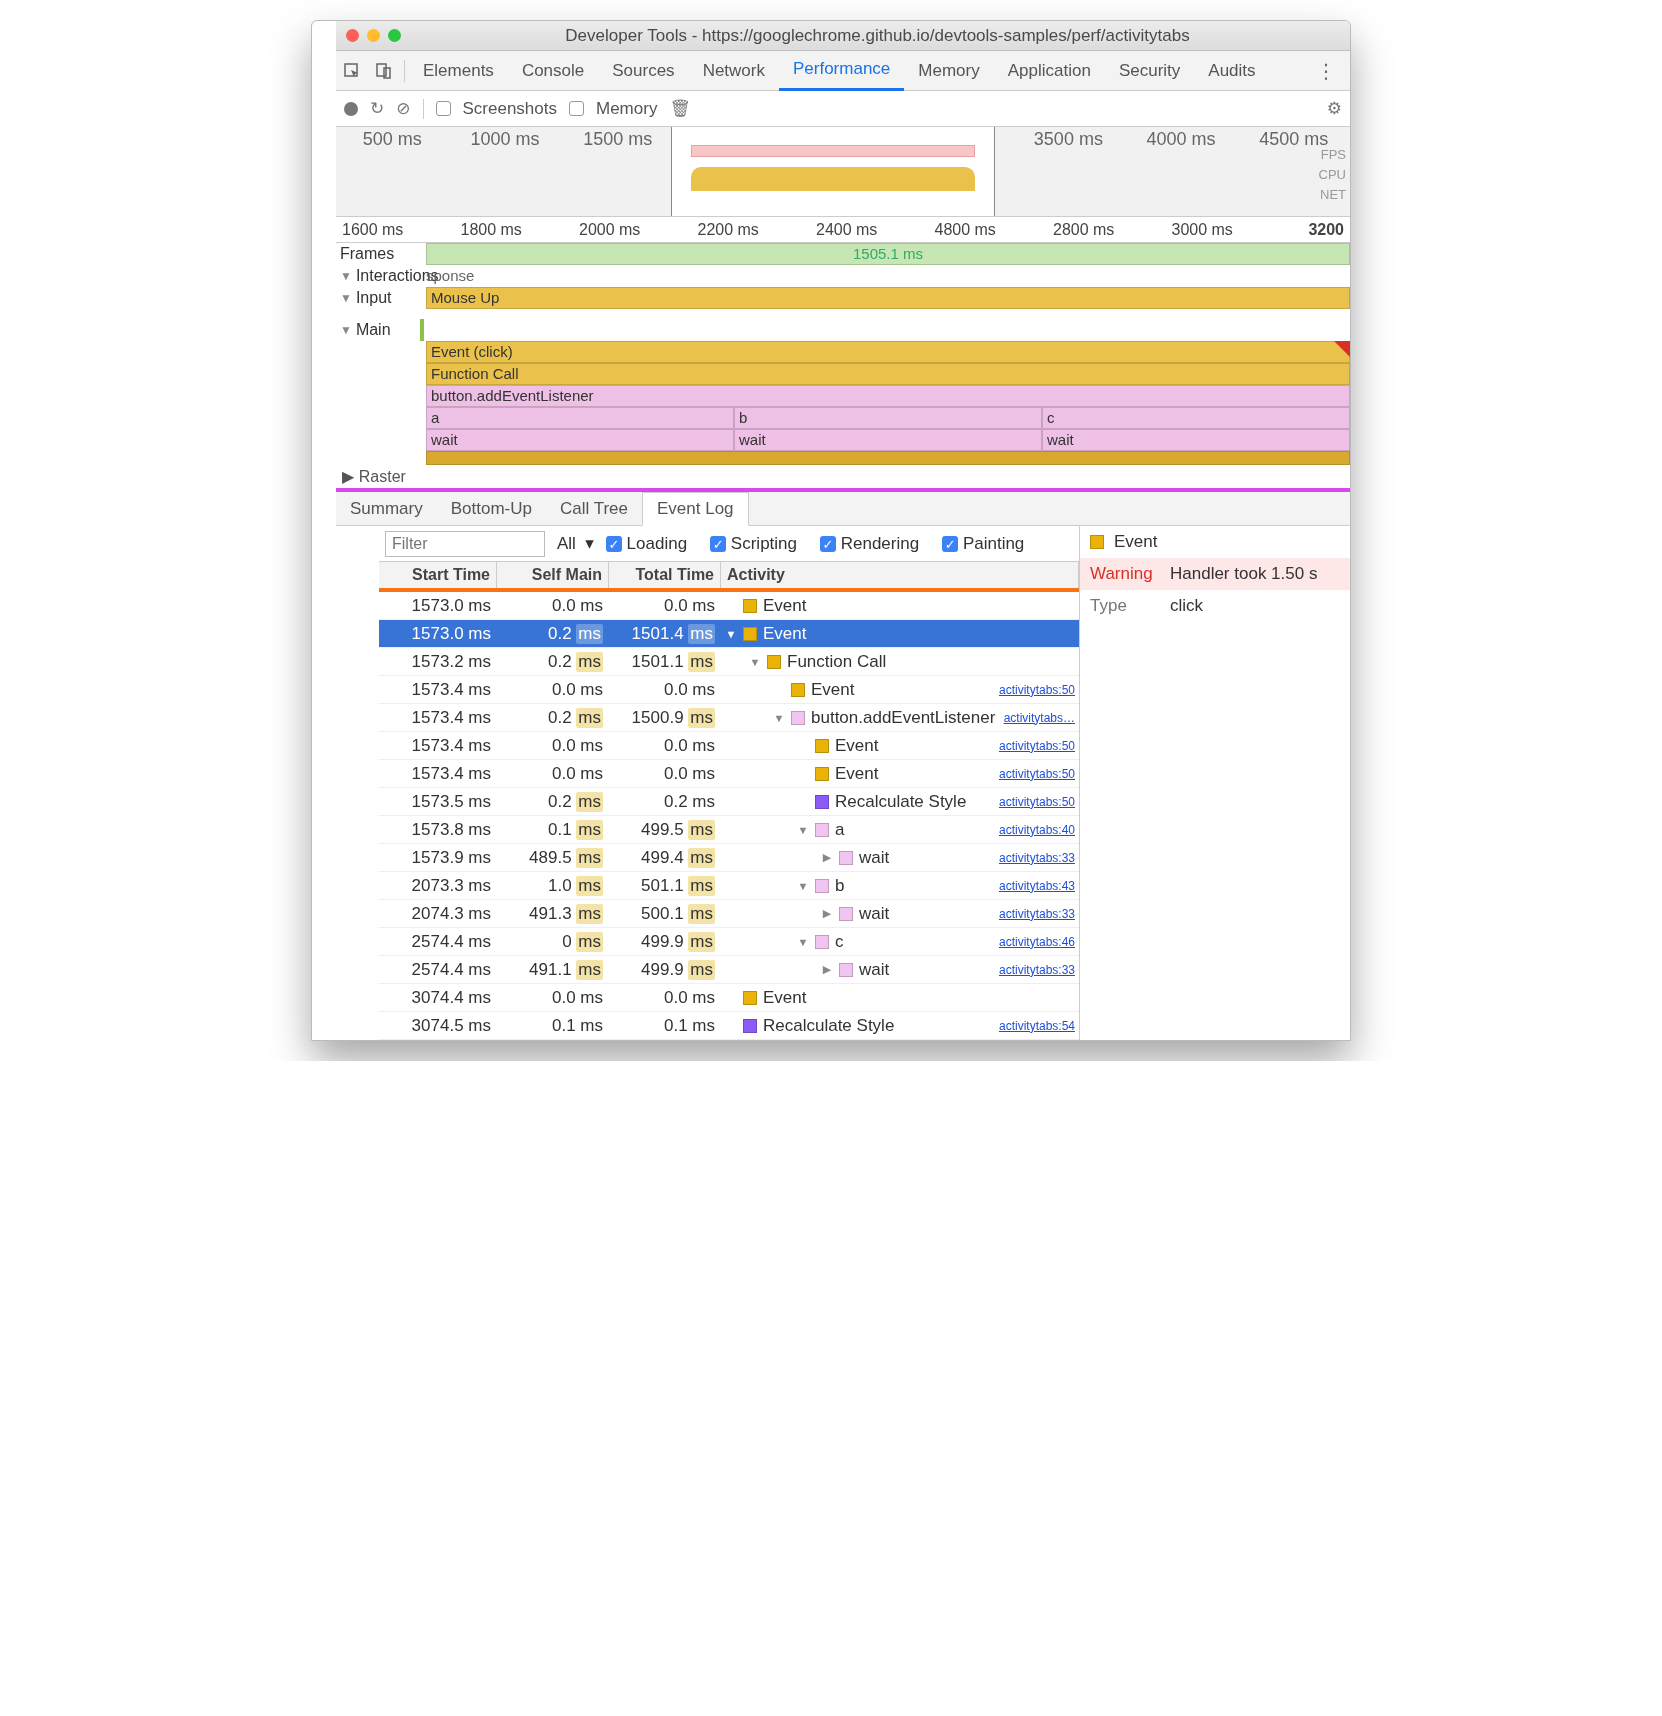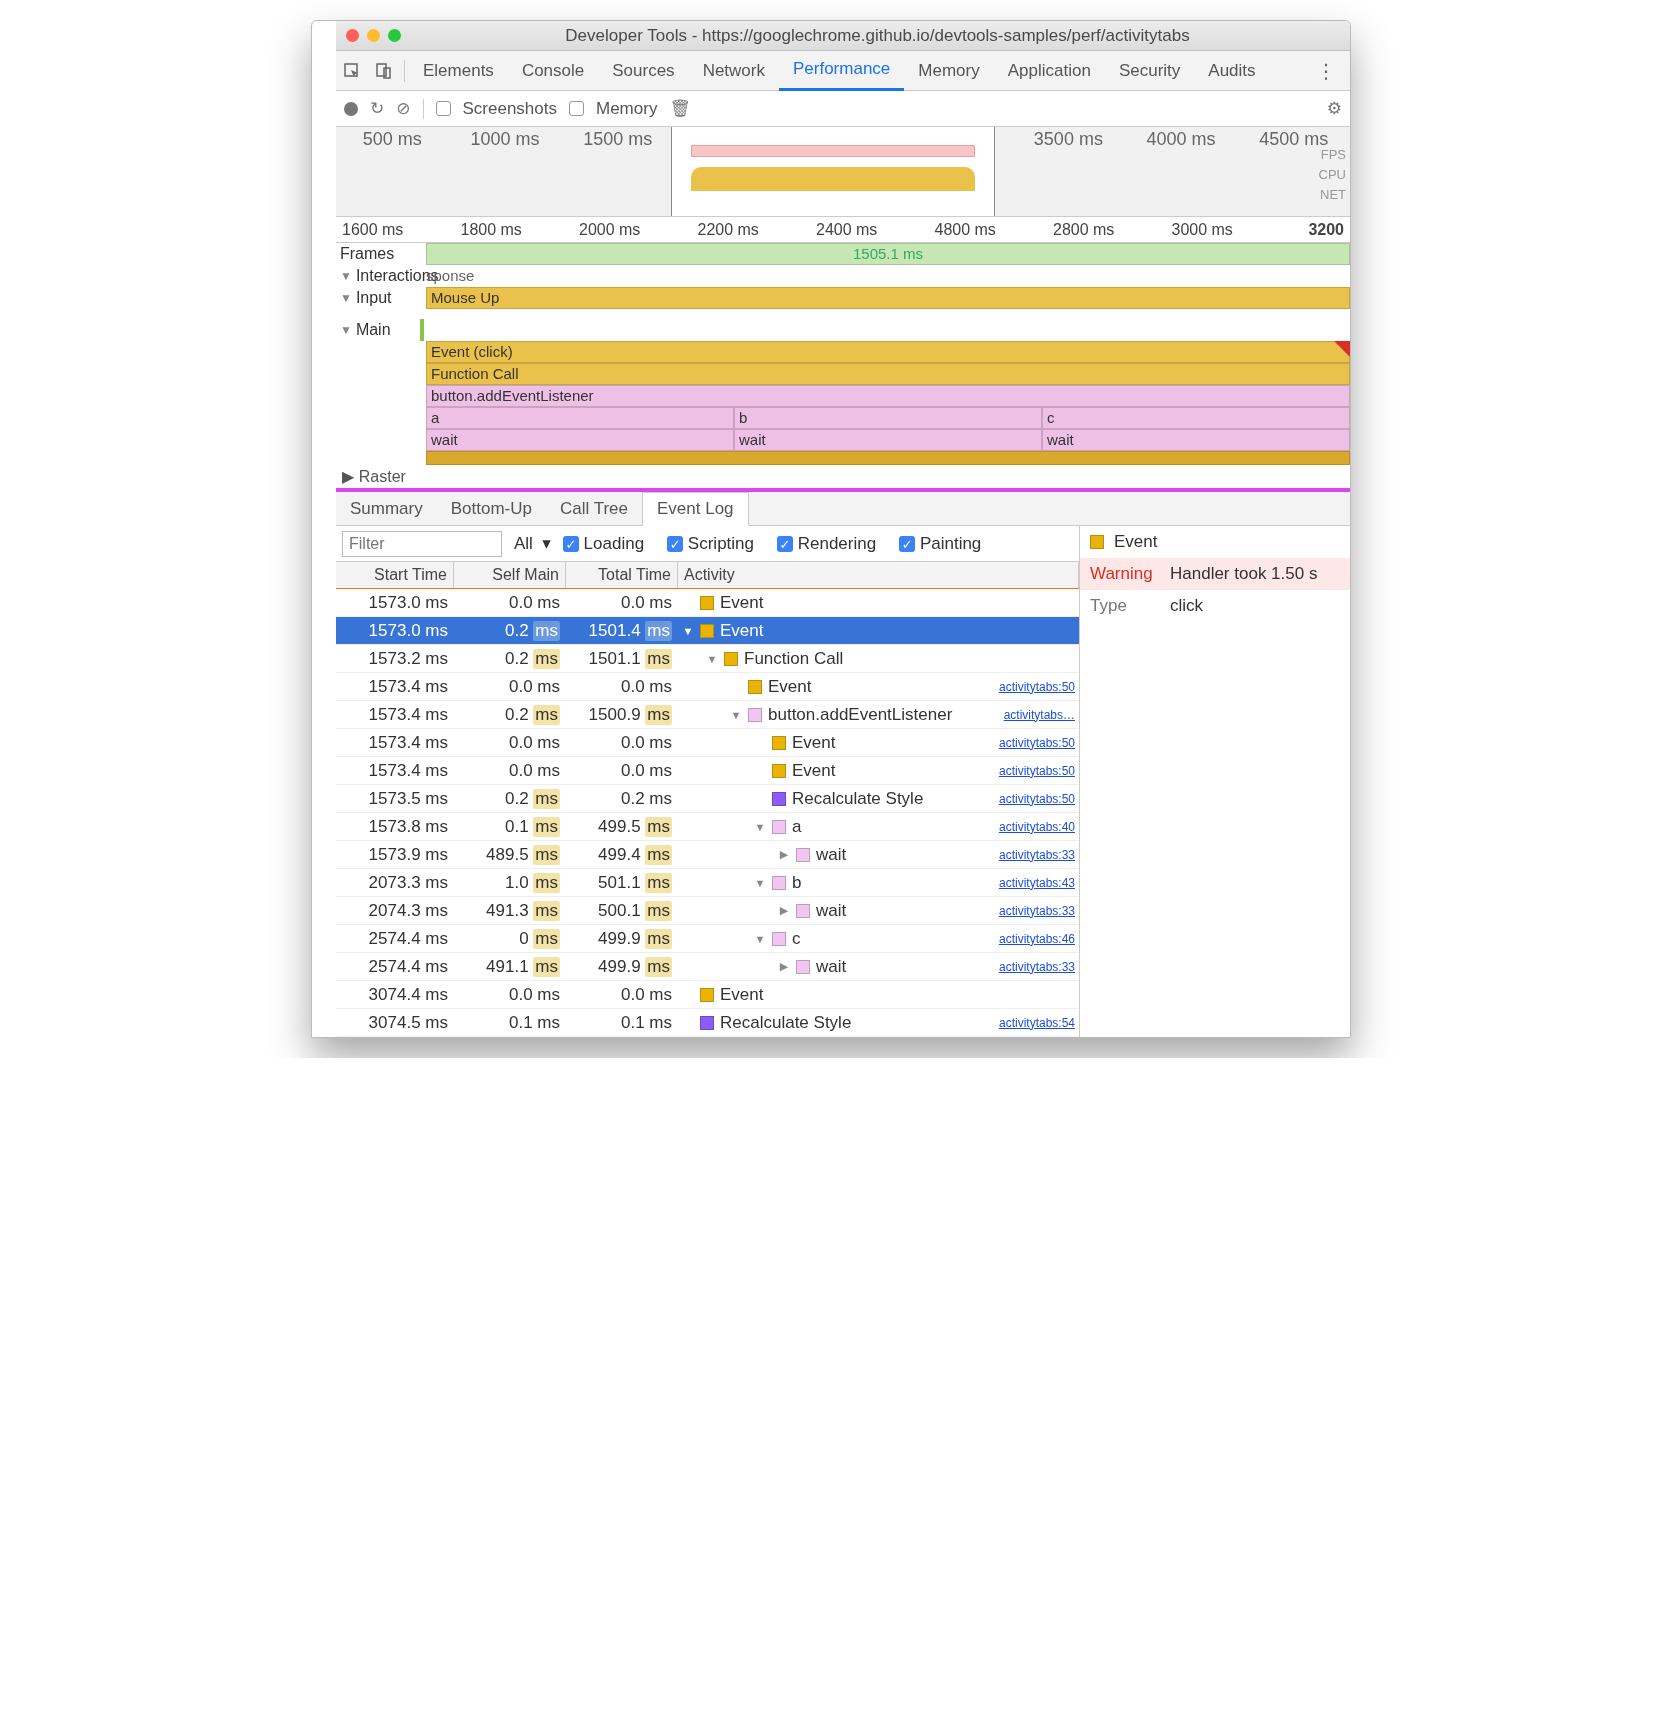"Filter" .lower { margin-left: none -> 43px }
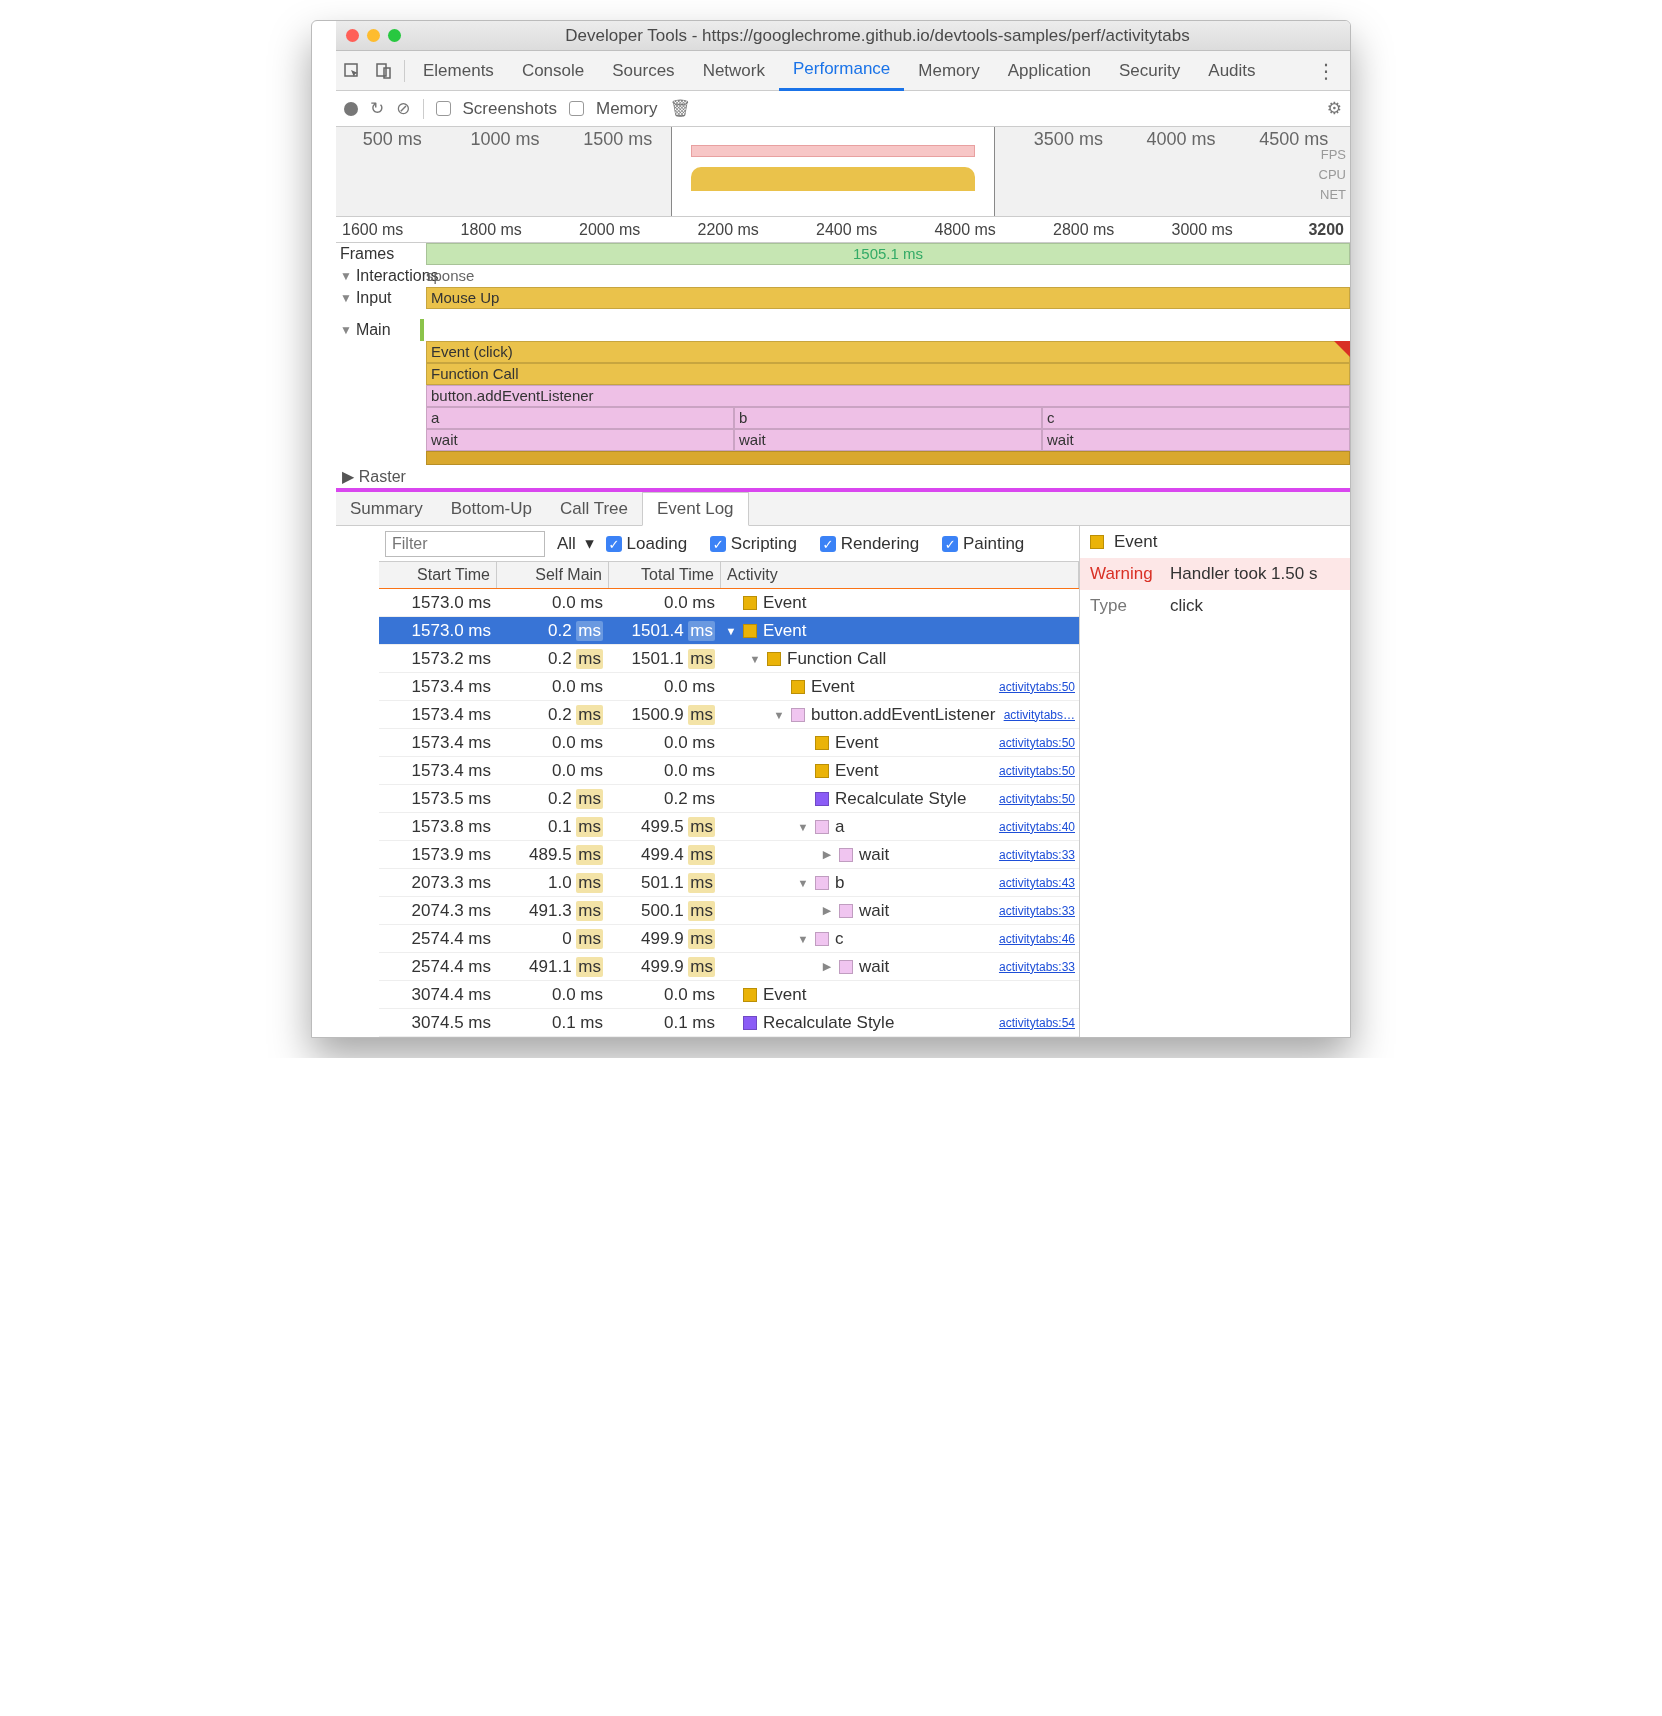"Start Time" .elhead { border-bottom: 1px solid #f97316 -> 4px solid #f97316; font-weight: none -> bold }
